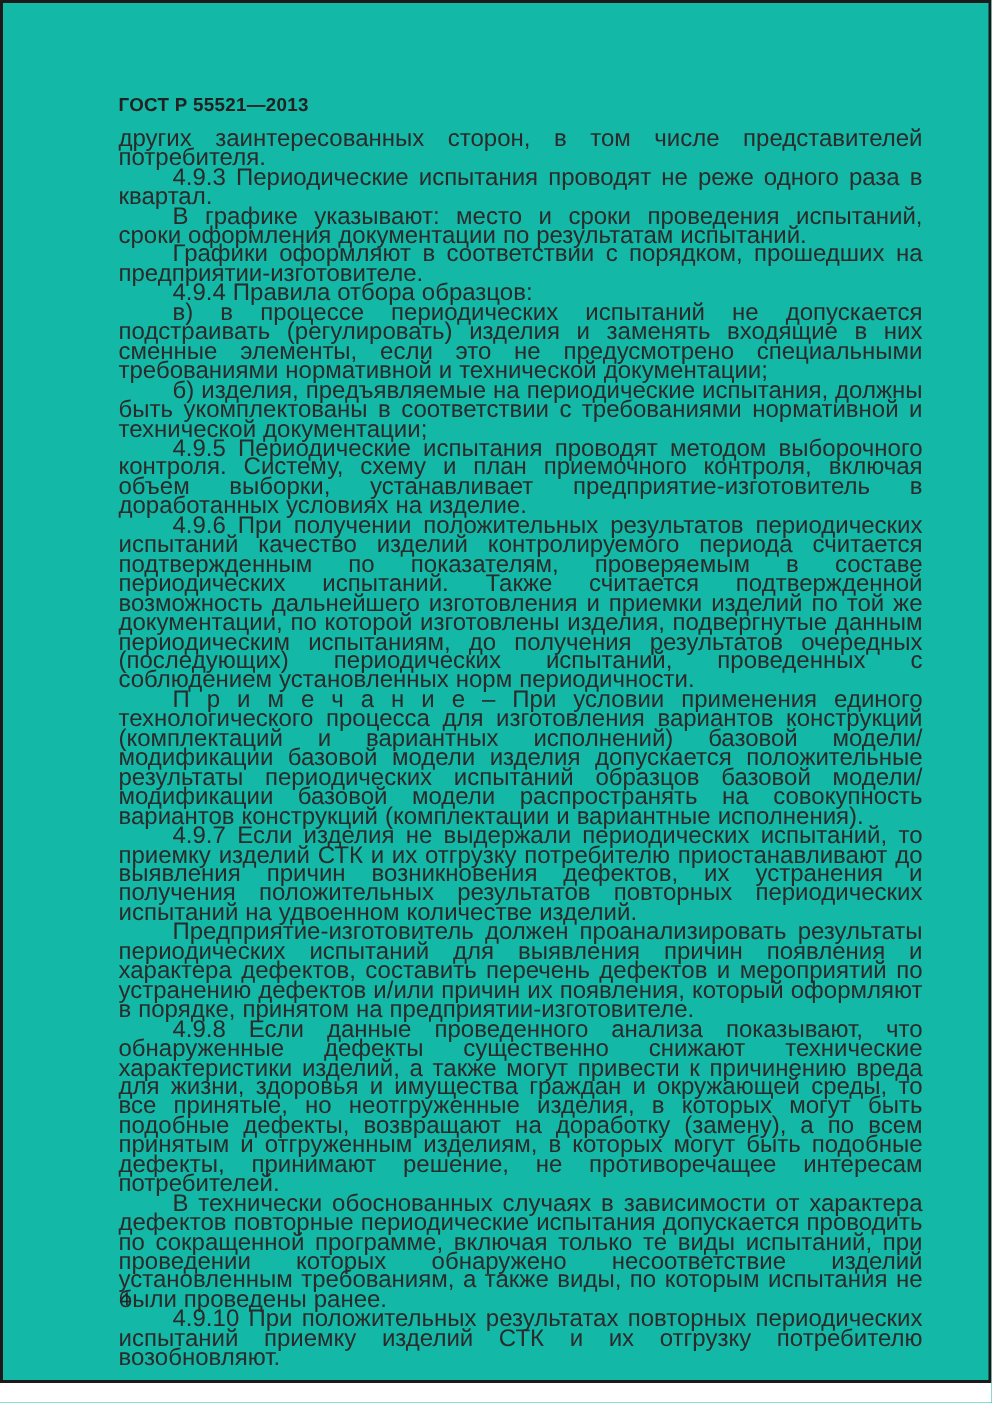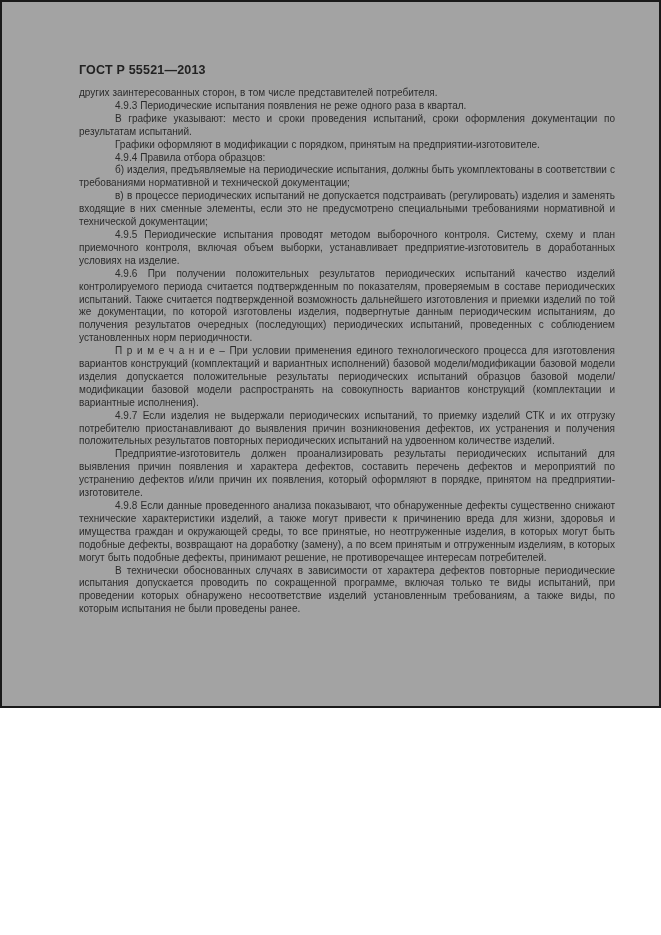"ГОСТ Р 55521—2013" .page { background: #a3a3a3 -> #14b8a6; height: 708px -> 922px }
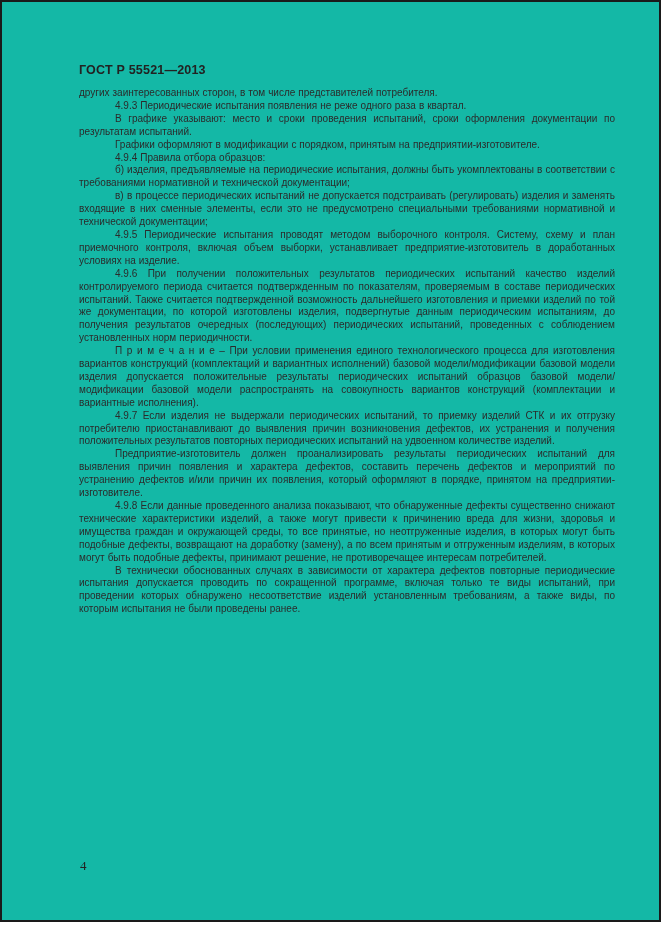"других заинтересованных сторон, в том" .doc-body p { font-size: 10px -> 16px }
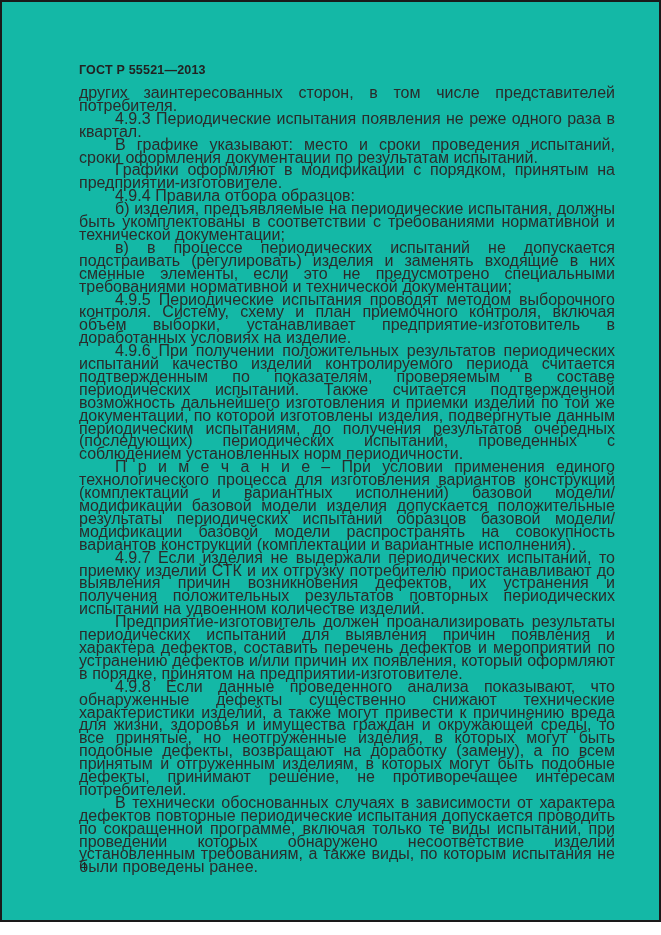"4.9.3 Периодические испытания появления" p { text: появления -> проводят }
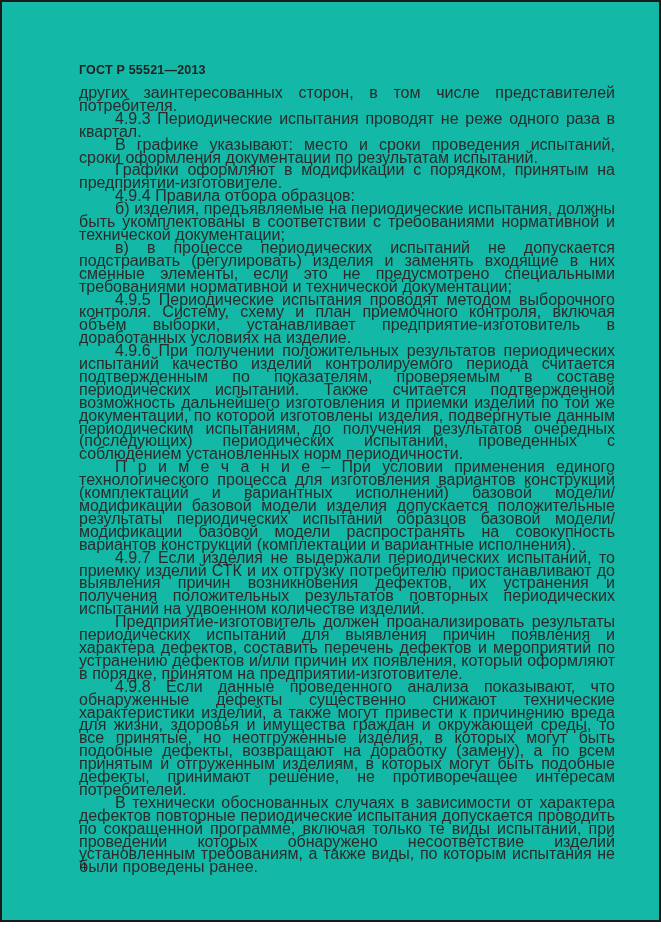"Графики оформляют в модификации с" p { text: модификации с порядком, принятым -> соответствии с порядком, прошедших }
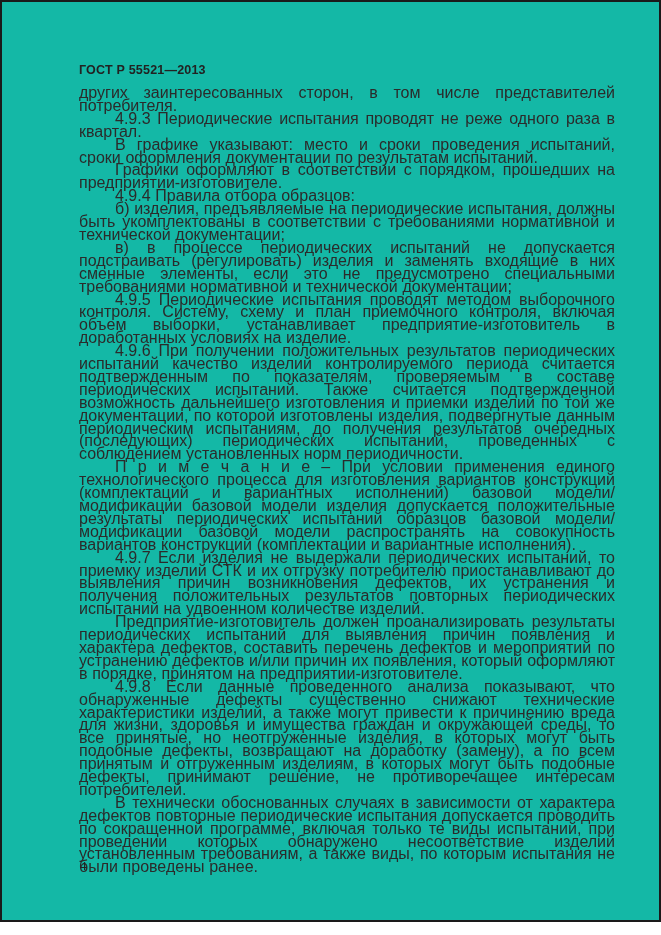"б) изделия, предъявляемые на" p { order: before "в) в процессе периодических испытаний" -> after "в) в процессе периодических испытаний" }
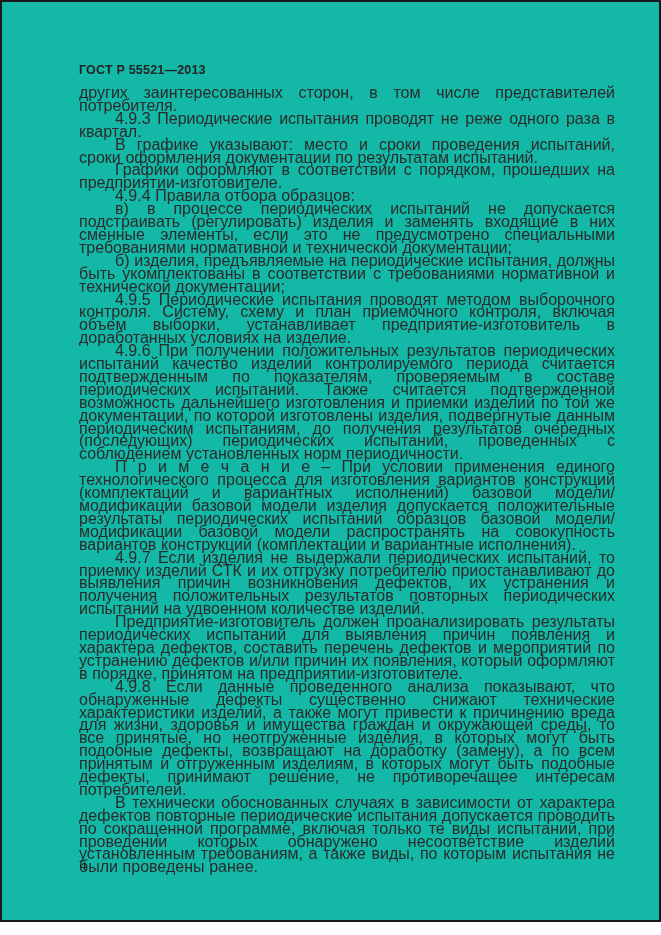"4.9.10 При положительных результатах" p { html: none -> <p>4.9.10 При положительных результатах повторных периодических испытаний приемку изделий СТК и их отгрузку потребителю возобновляют.</p> }
